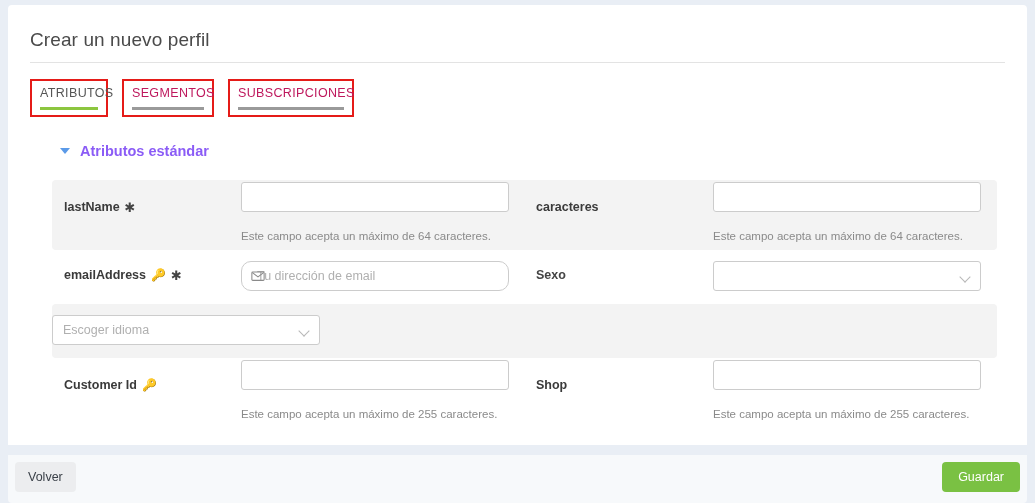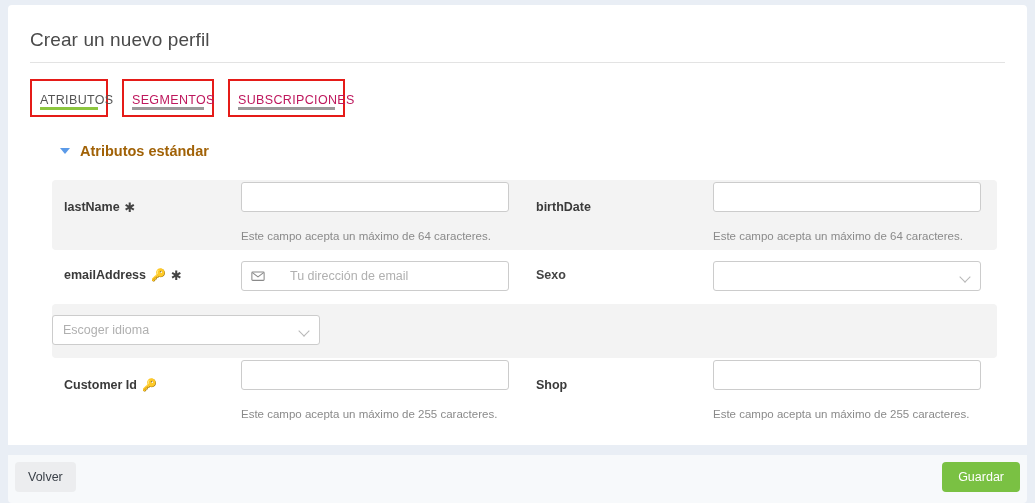"ATRIBUTOS" .tab { padding: 11px 8px 0 8px -> 4px 8px 0 8px }
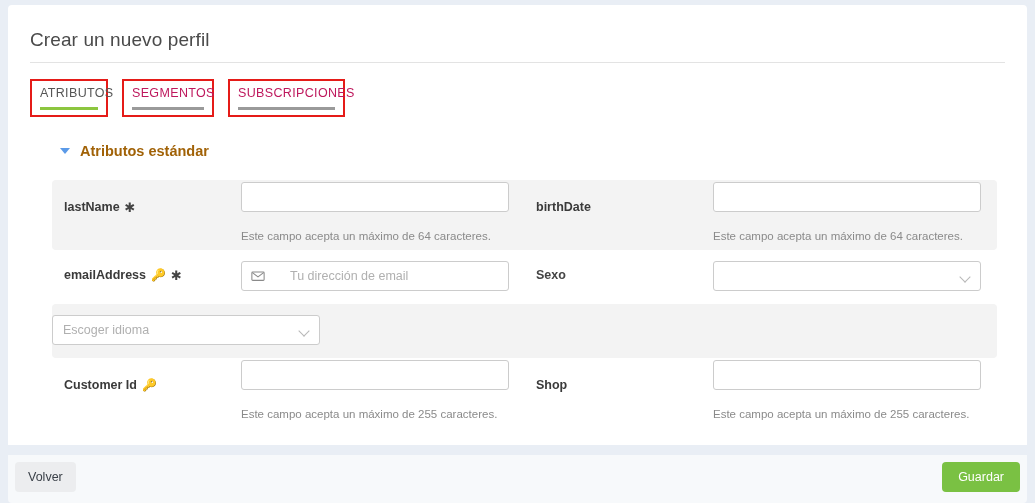"SUBSCRIPCIONES" #tab-2 { width: 117px -> 126px }
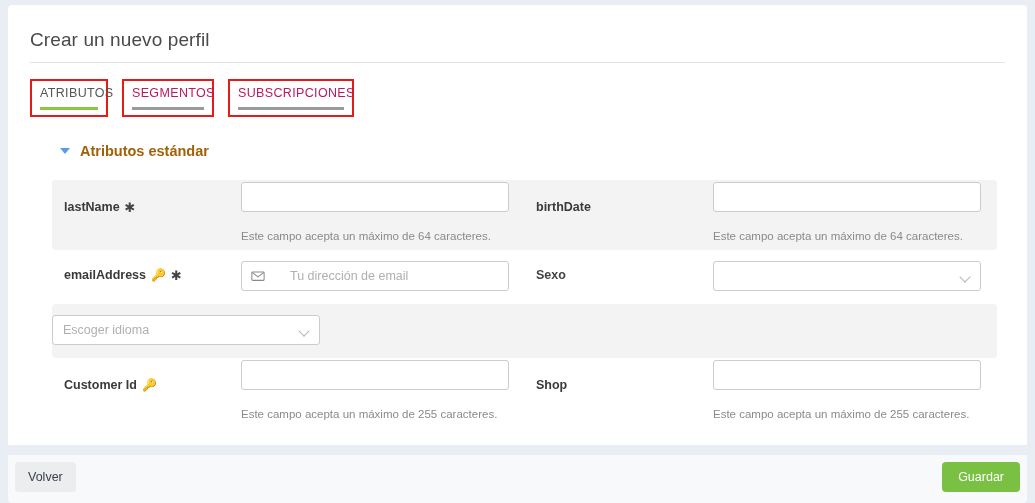"Atributos estándar" .section-title { color: #a16207 -> #8b5cf6 }
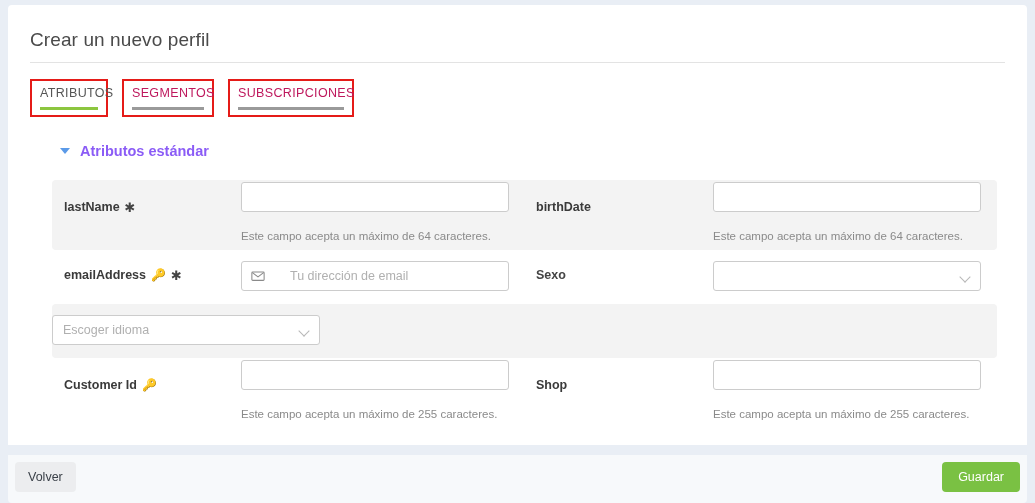"birthDate" span { text: birthDate -> caracteres }
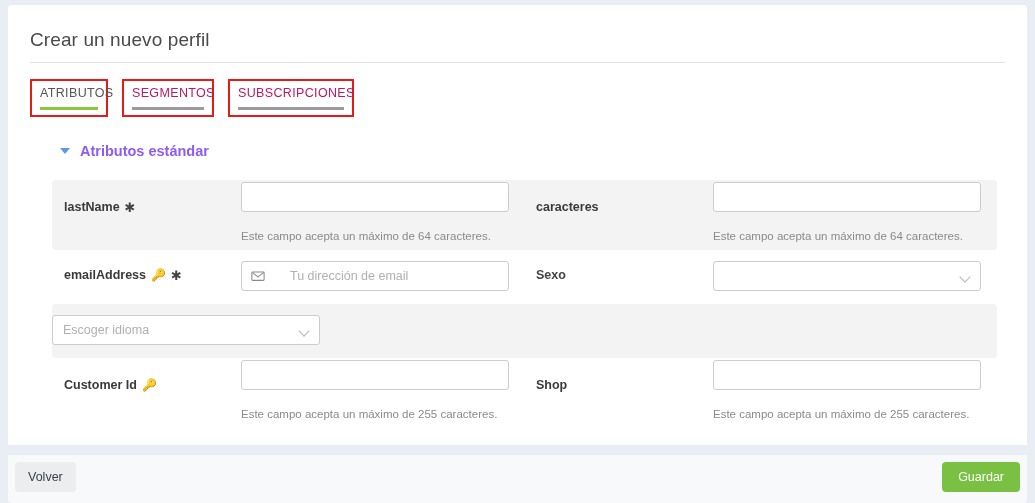"Tu dirección de email" .input.with-icon { border-radius: none -> 10px; padding-left: 48px -> 15px }
